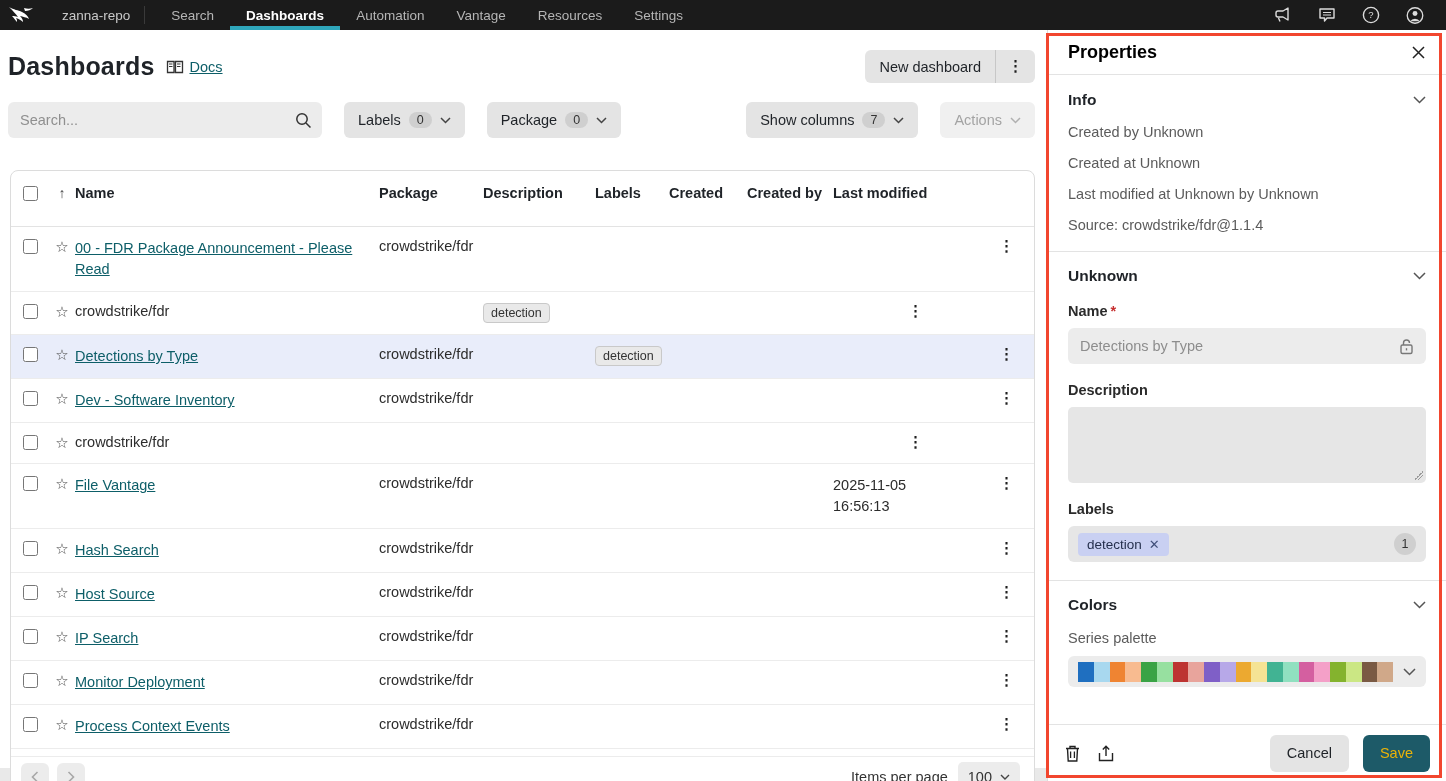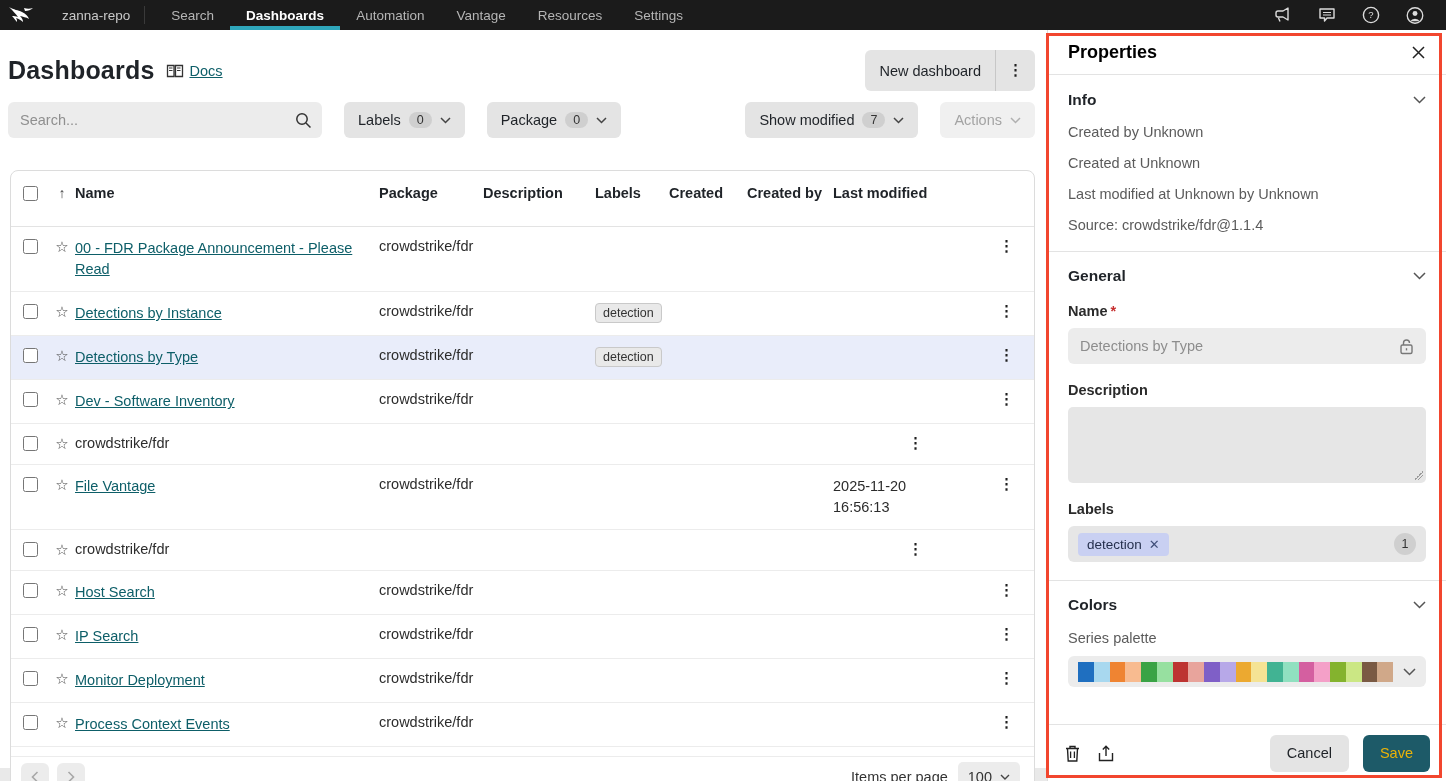"New dashboard" .btn-grey { height: 41px -> 33px }
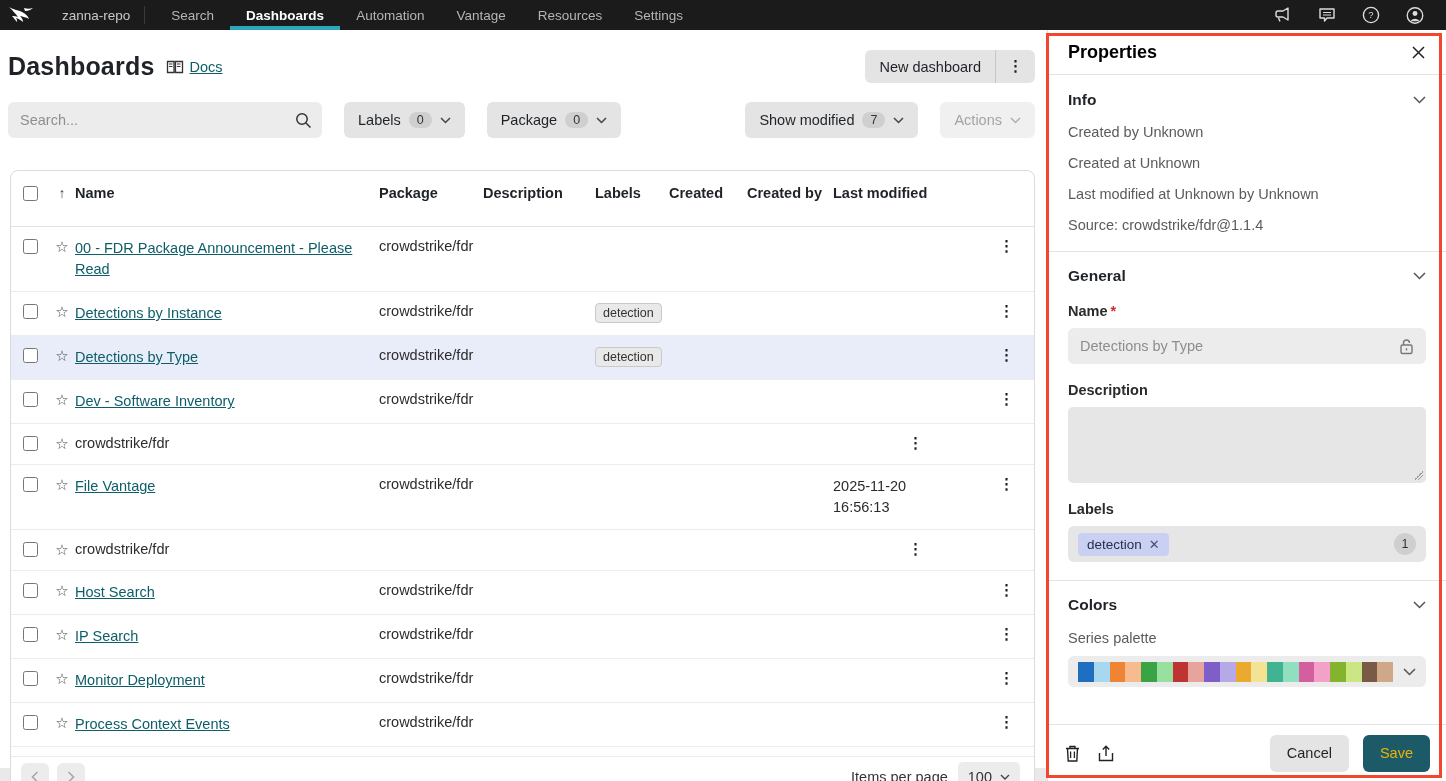"Show modified" span { text: modified -> columns }
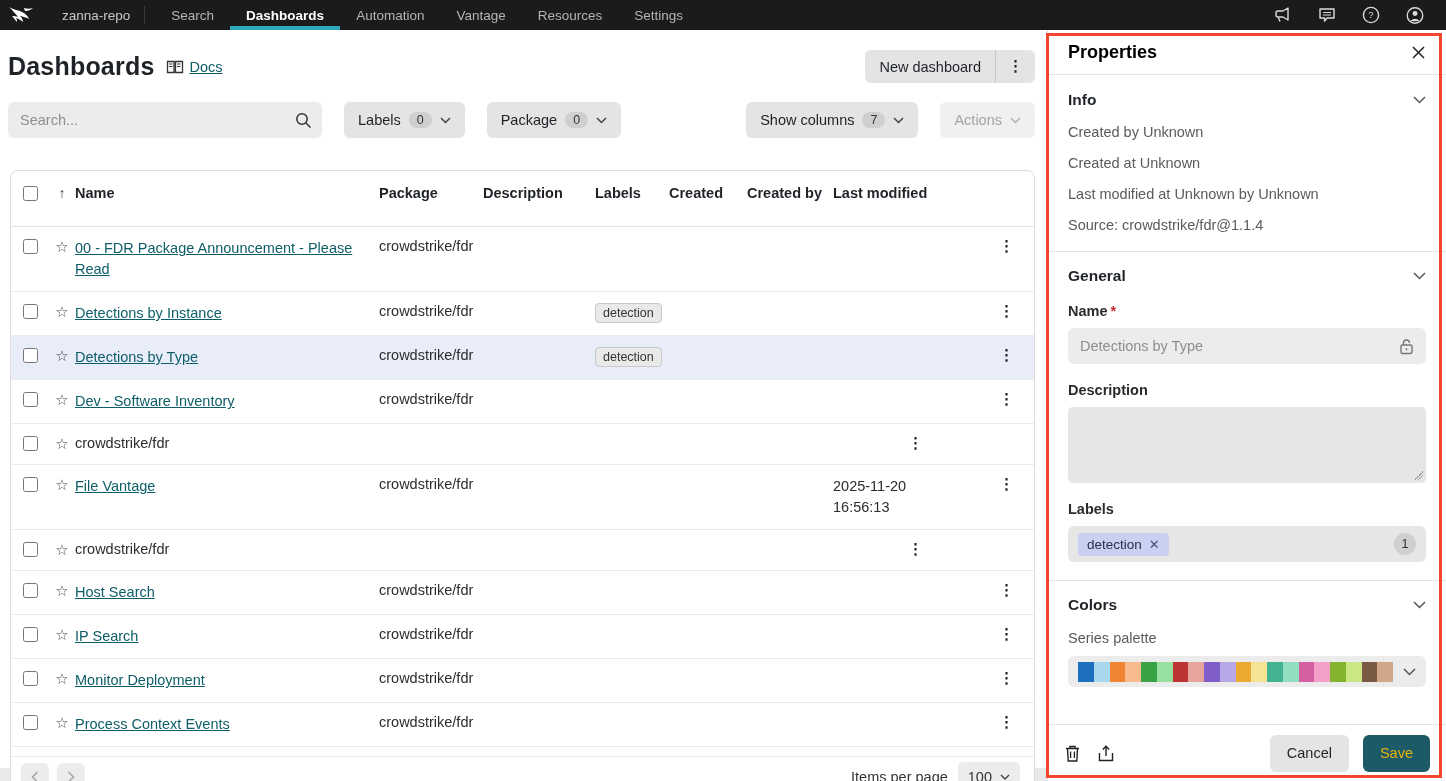"General" span.section-title { text: General -> Unknown }
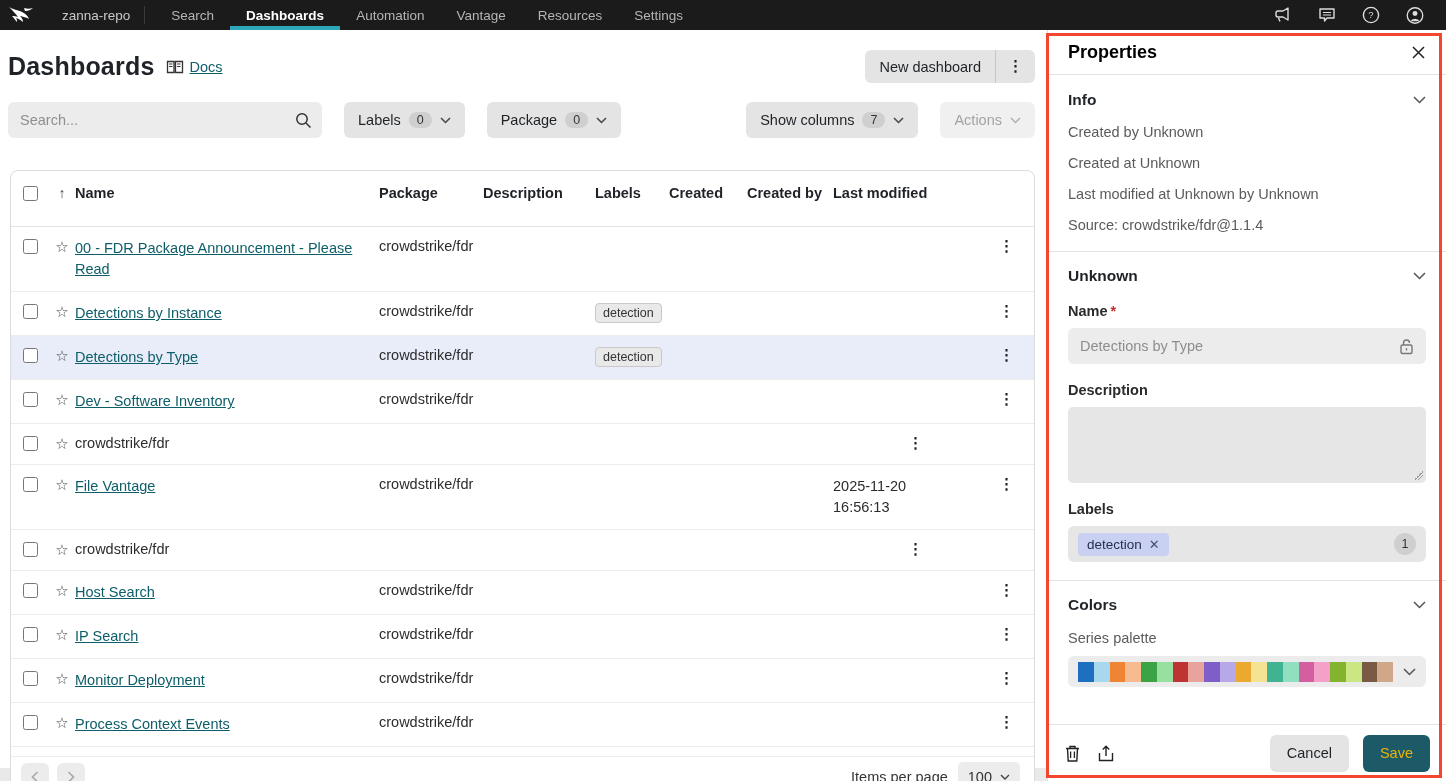"Detections by Instance" span.cell { html: <span><a>Detections by Instance</a></span> -> none }
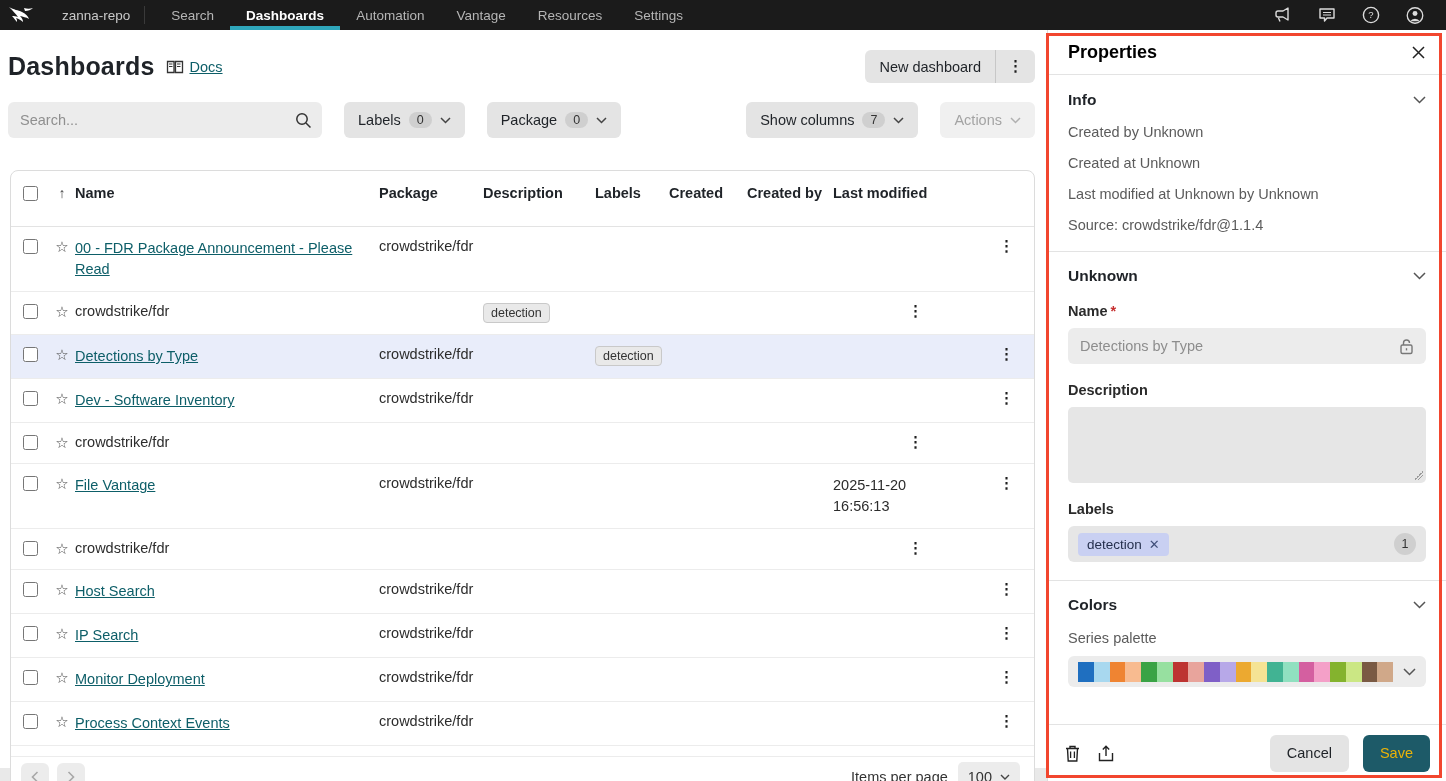"2025-11-20 16:56:13" span.cell { text: 2025-11-20 -> 2025-11-05 }
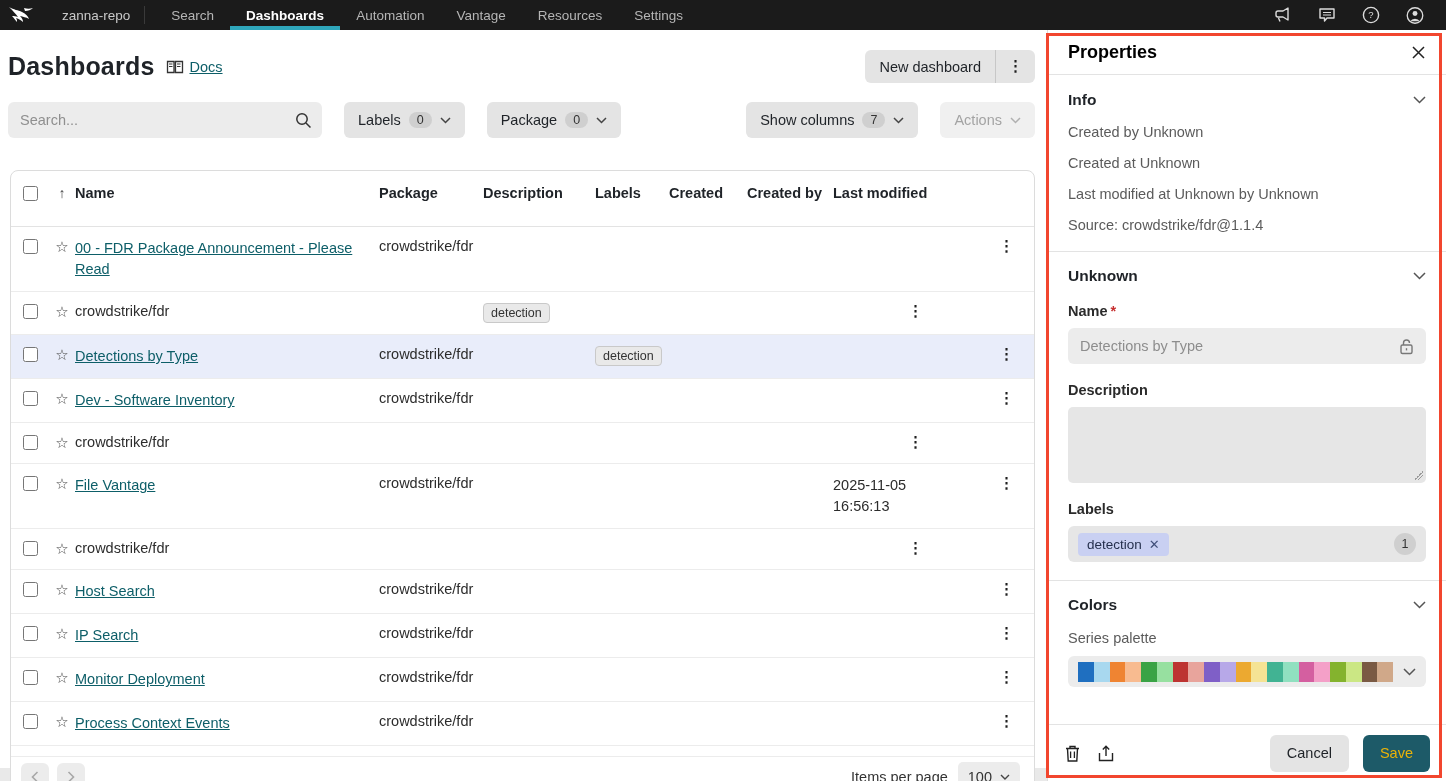"Hash Search" span.cell { html: none -> <span><a>Hash Search</a></span> }
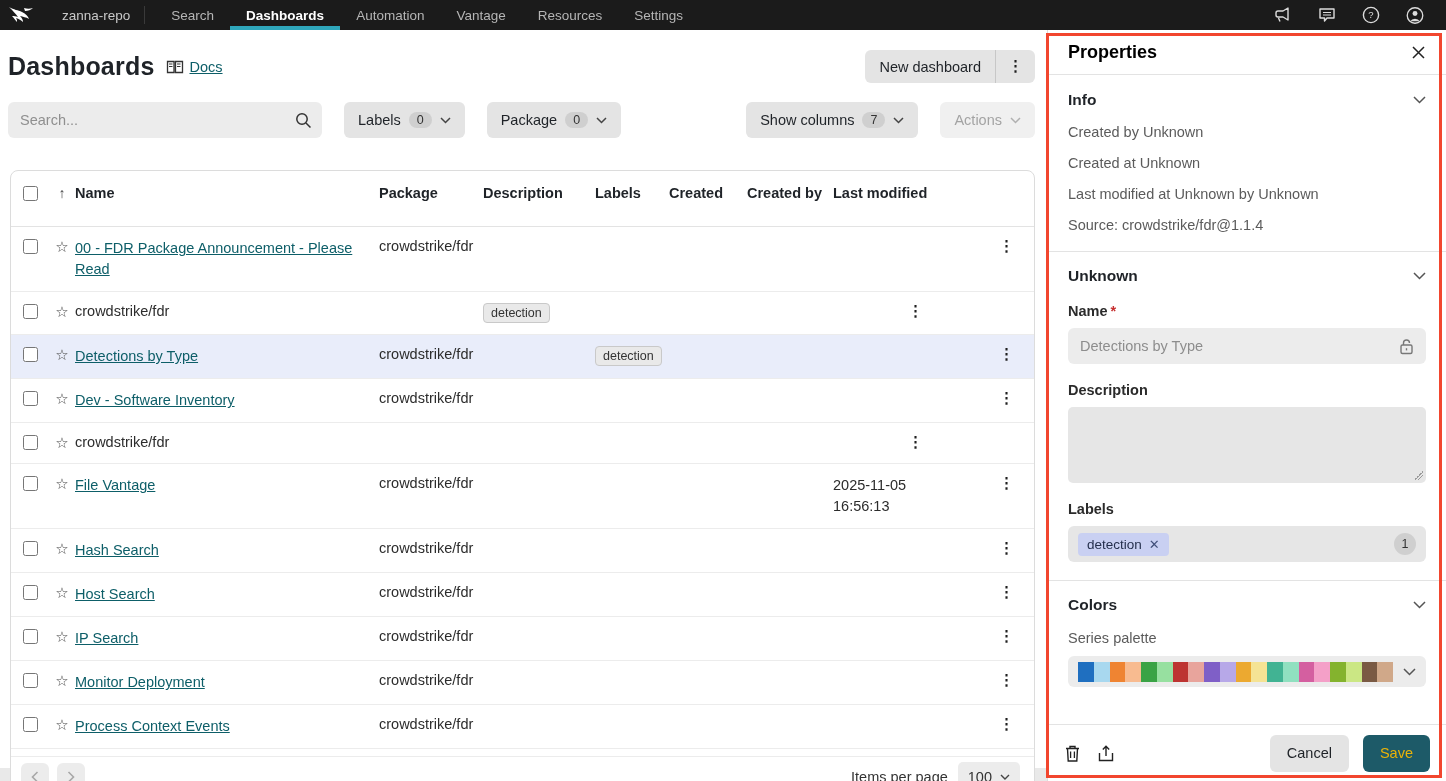"Host Search" a.name-link { text: Search -> Source }
